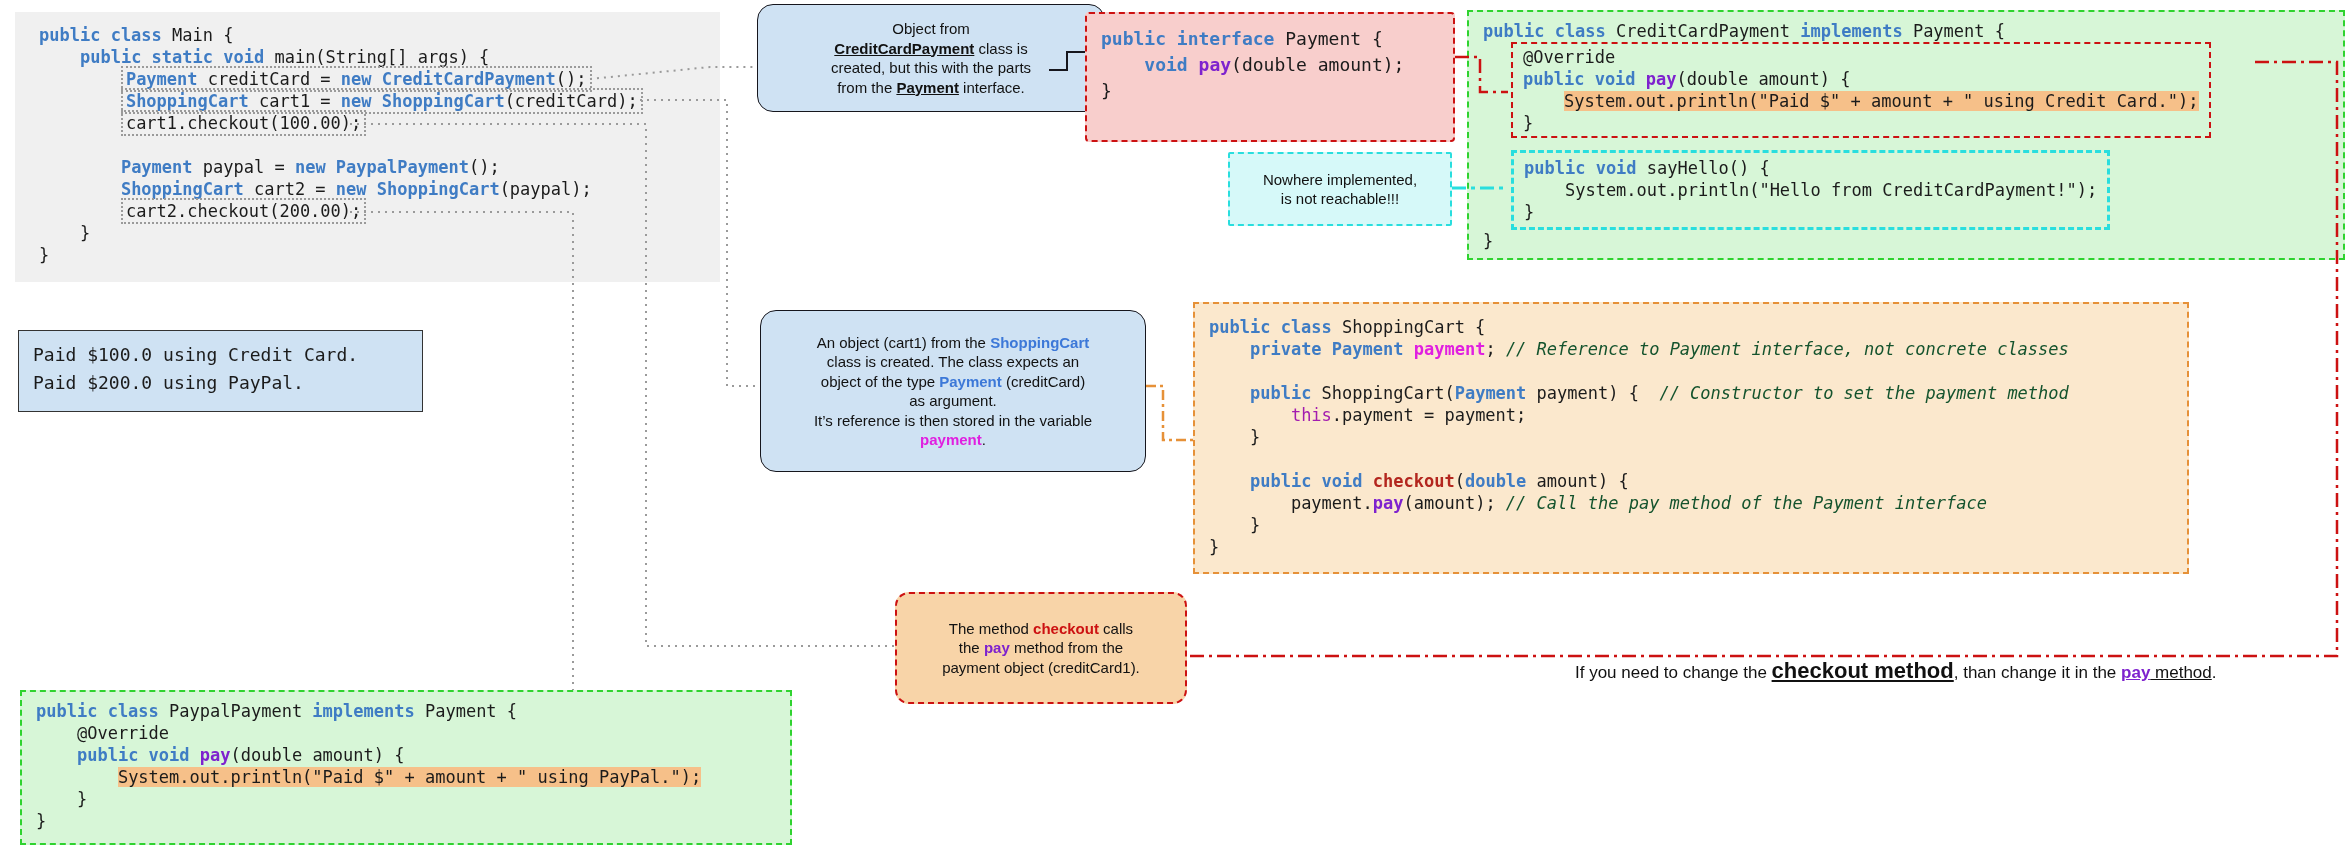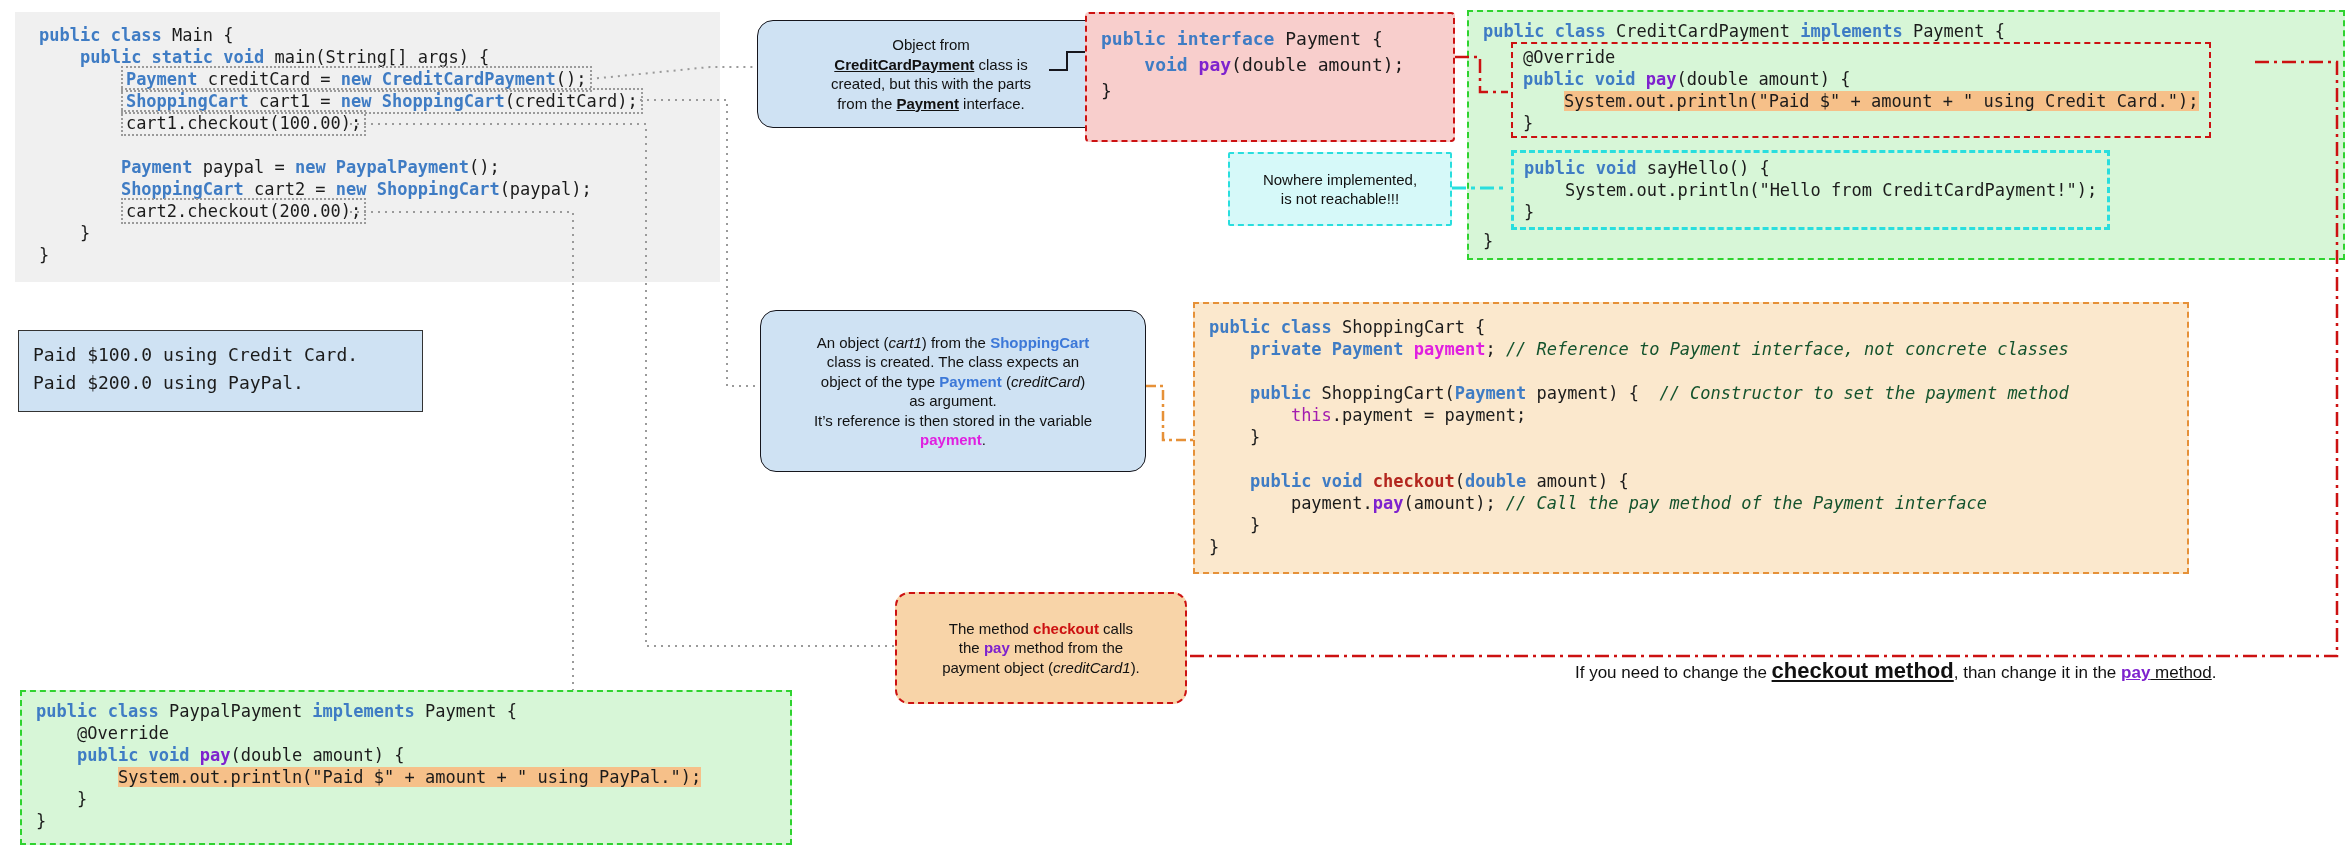"Object from" div.abs { top: 20px -> 4px }
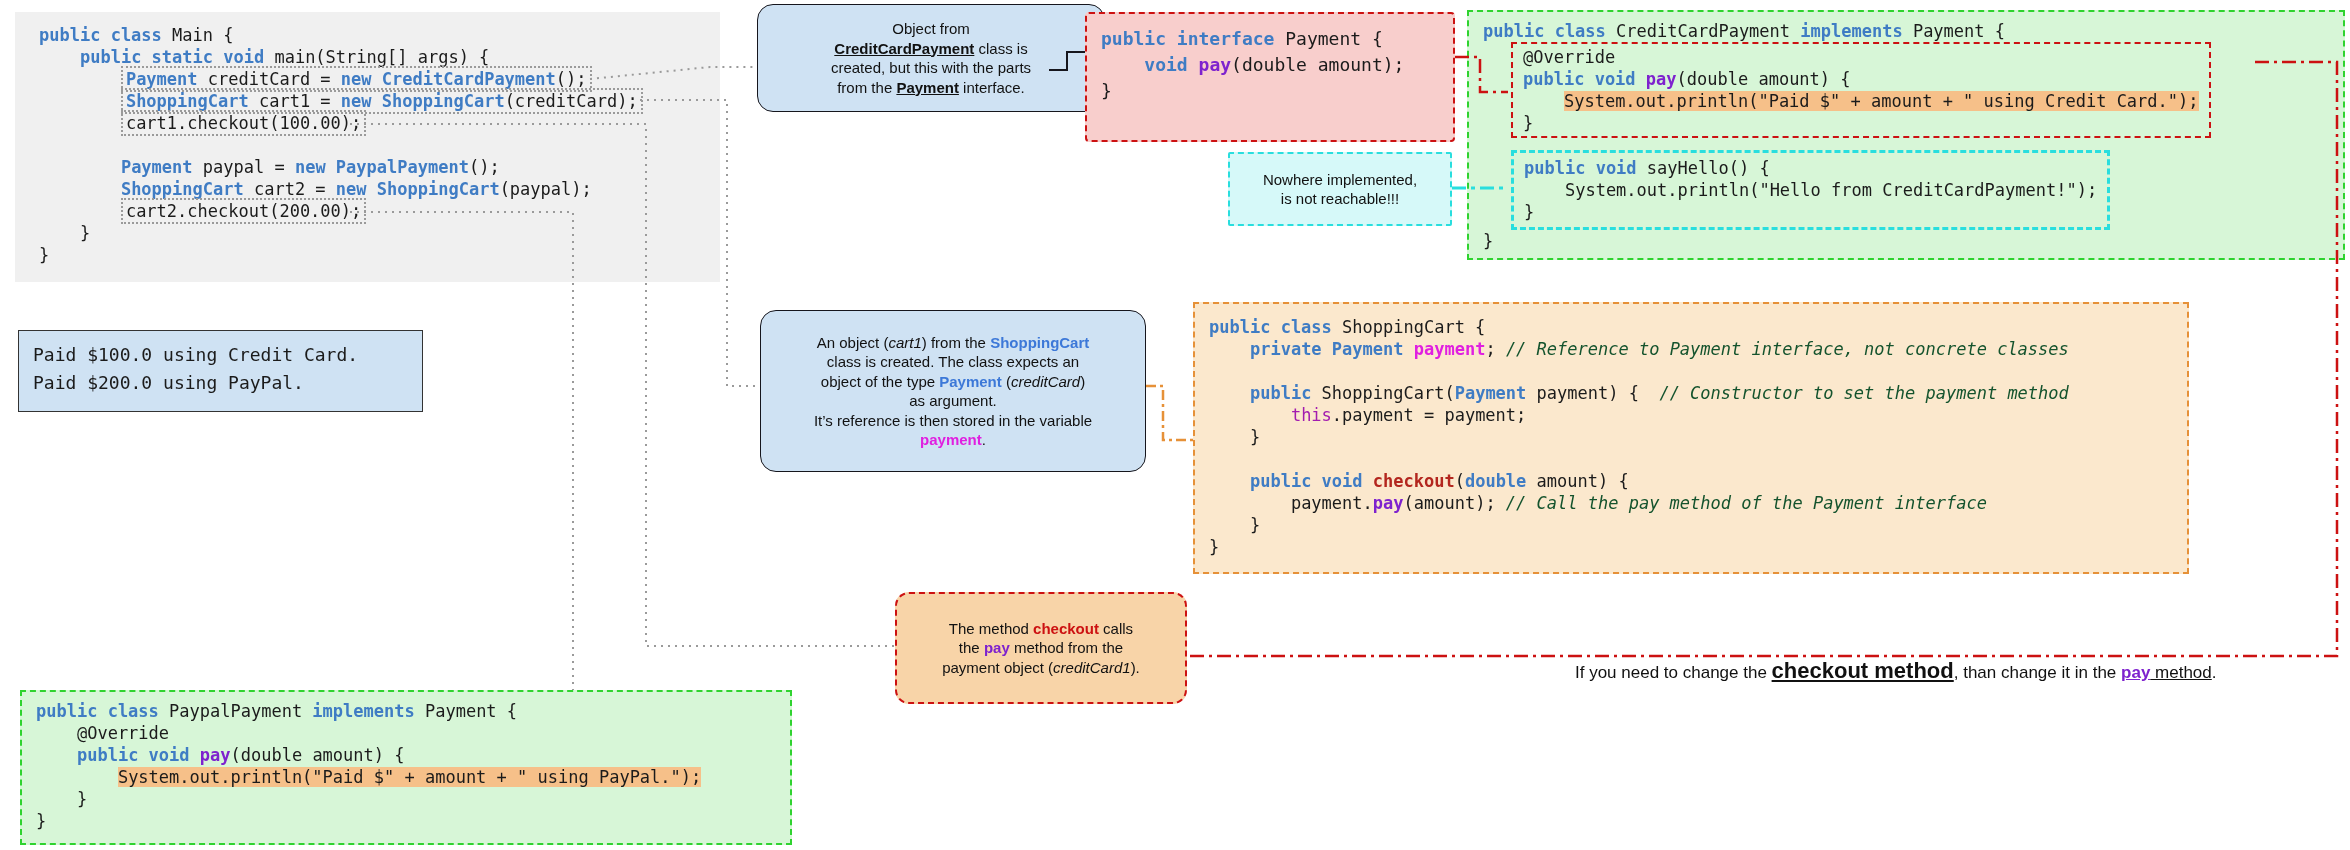"cart1" .it { font-style: italic -> none }
